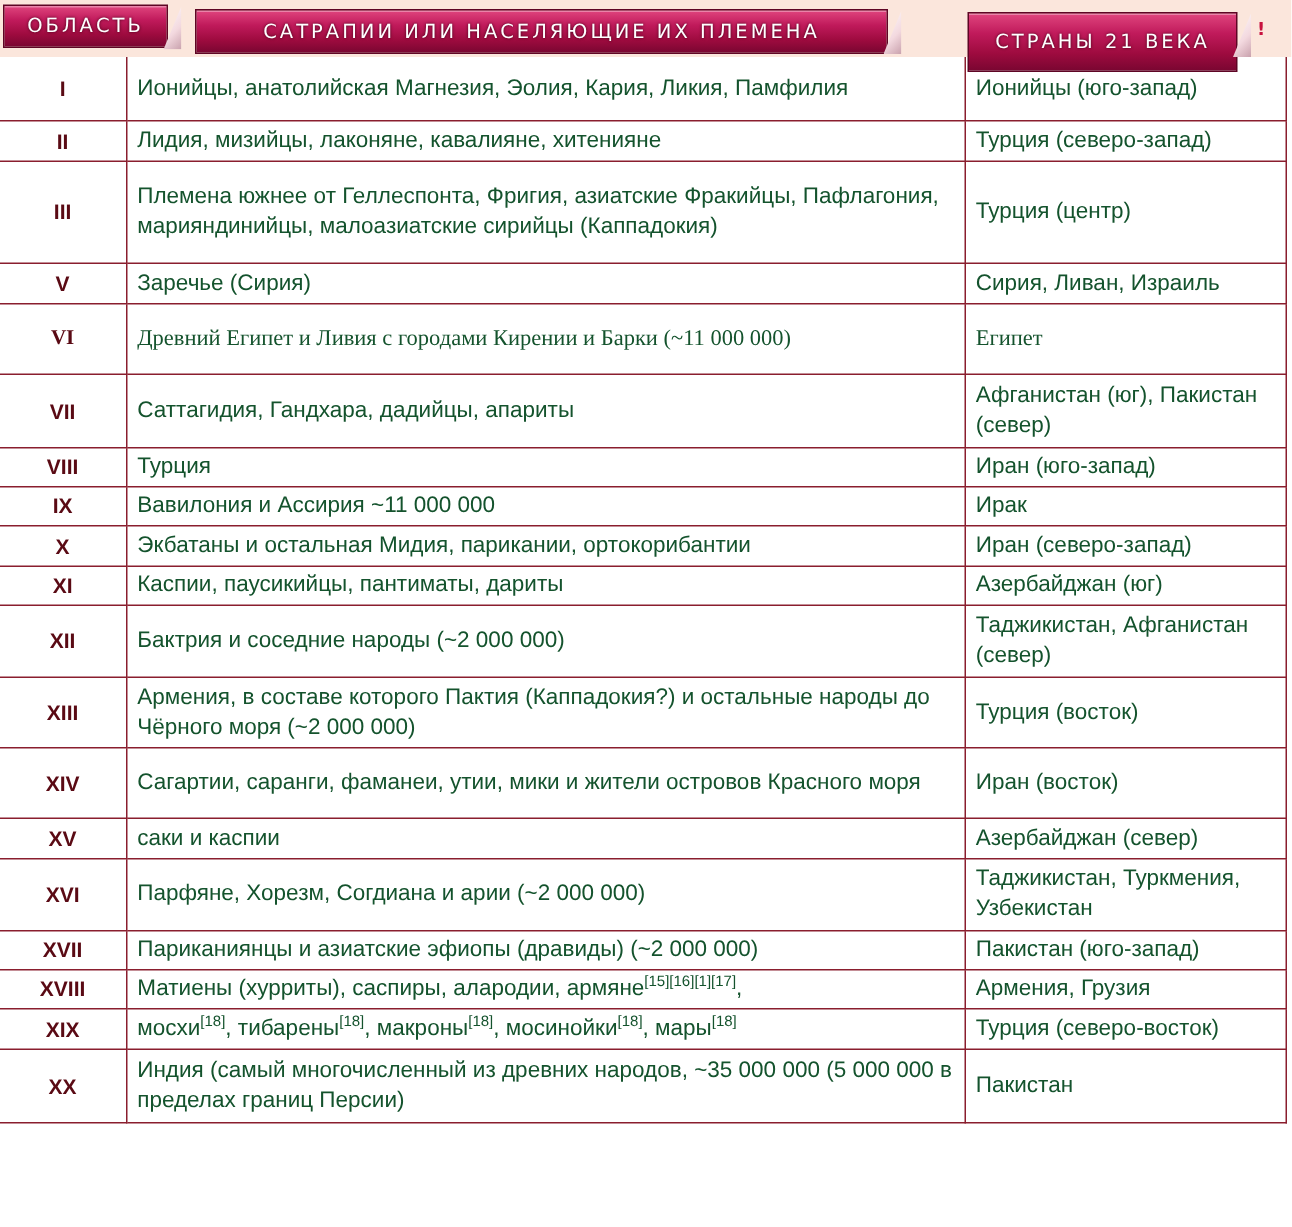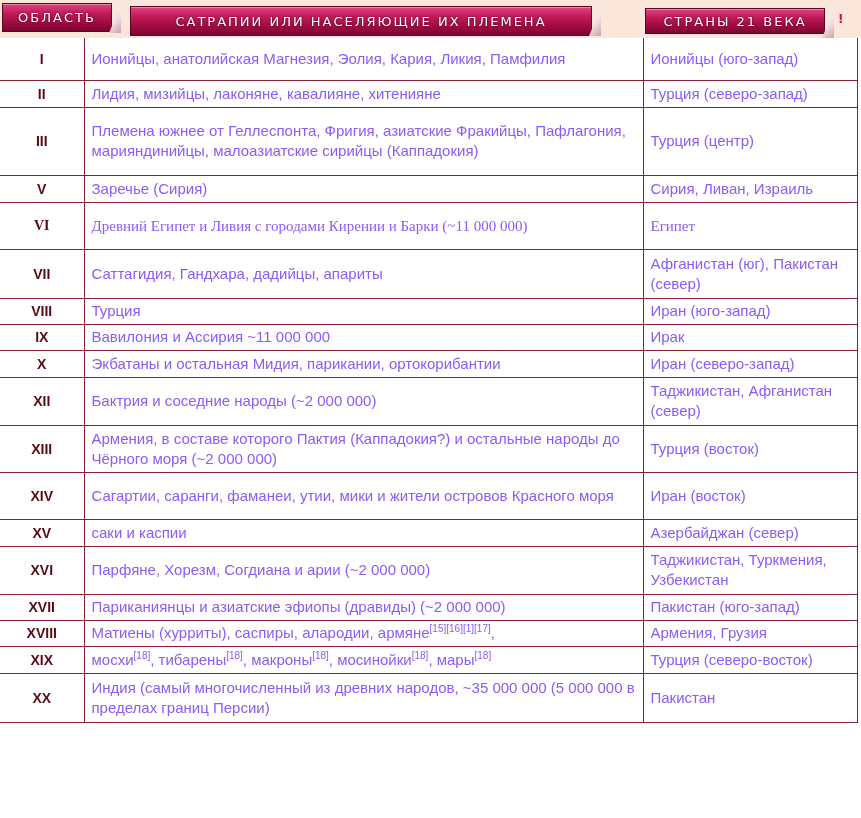"СТРАНЫ 21 ВЕКА" .hdr-cty { height: 26px -> 40px }
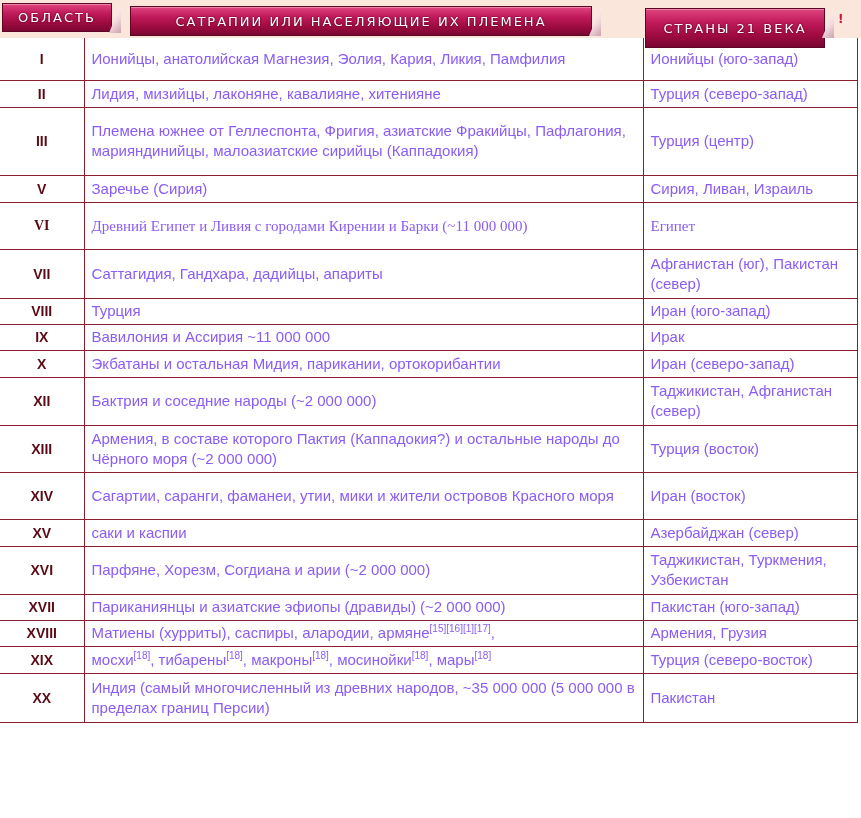"Ионийцы, анатолийская Магнезия, Эолия," td { color: #8b5cf6 -> #14532d }
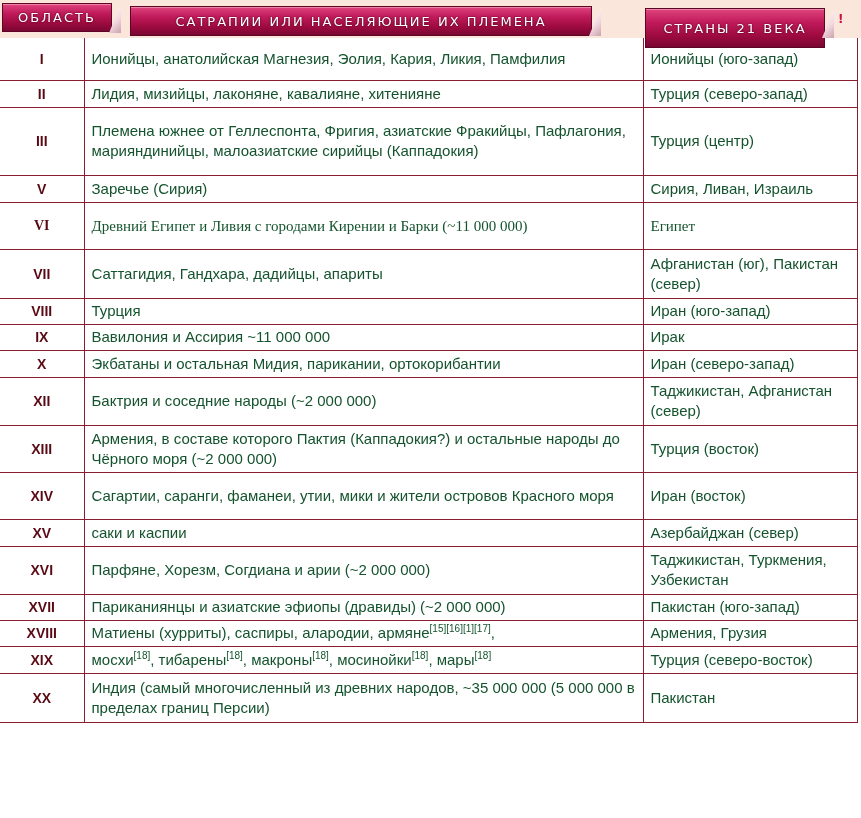"XI" tr { html: none -> <tr> <td>XI</td> <td><span>Каспии, паусикийцы, пантиматы, дариты</span></td> <td>Азербайджан (юг)</td> </tr> }
